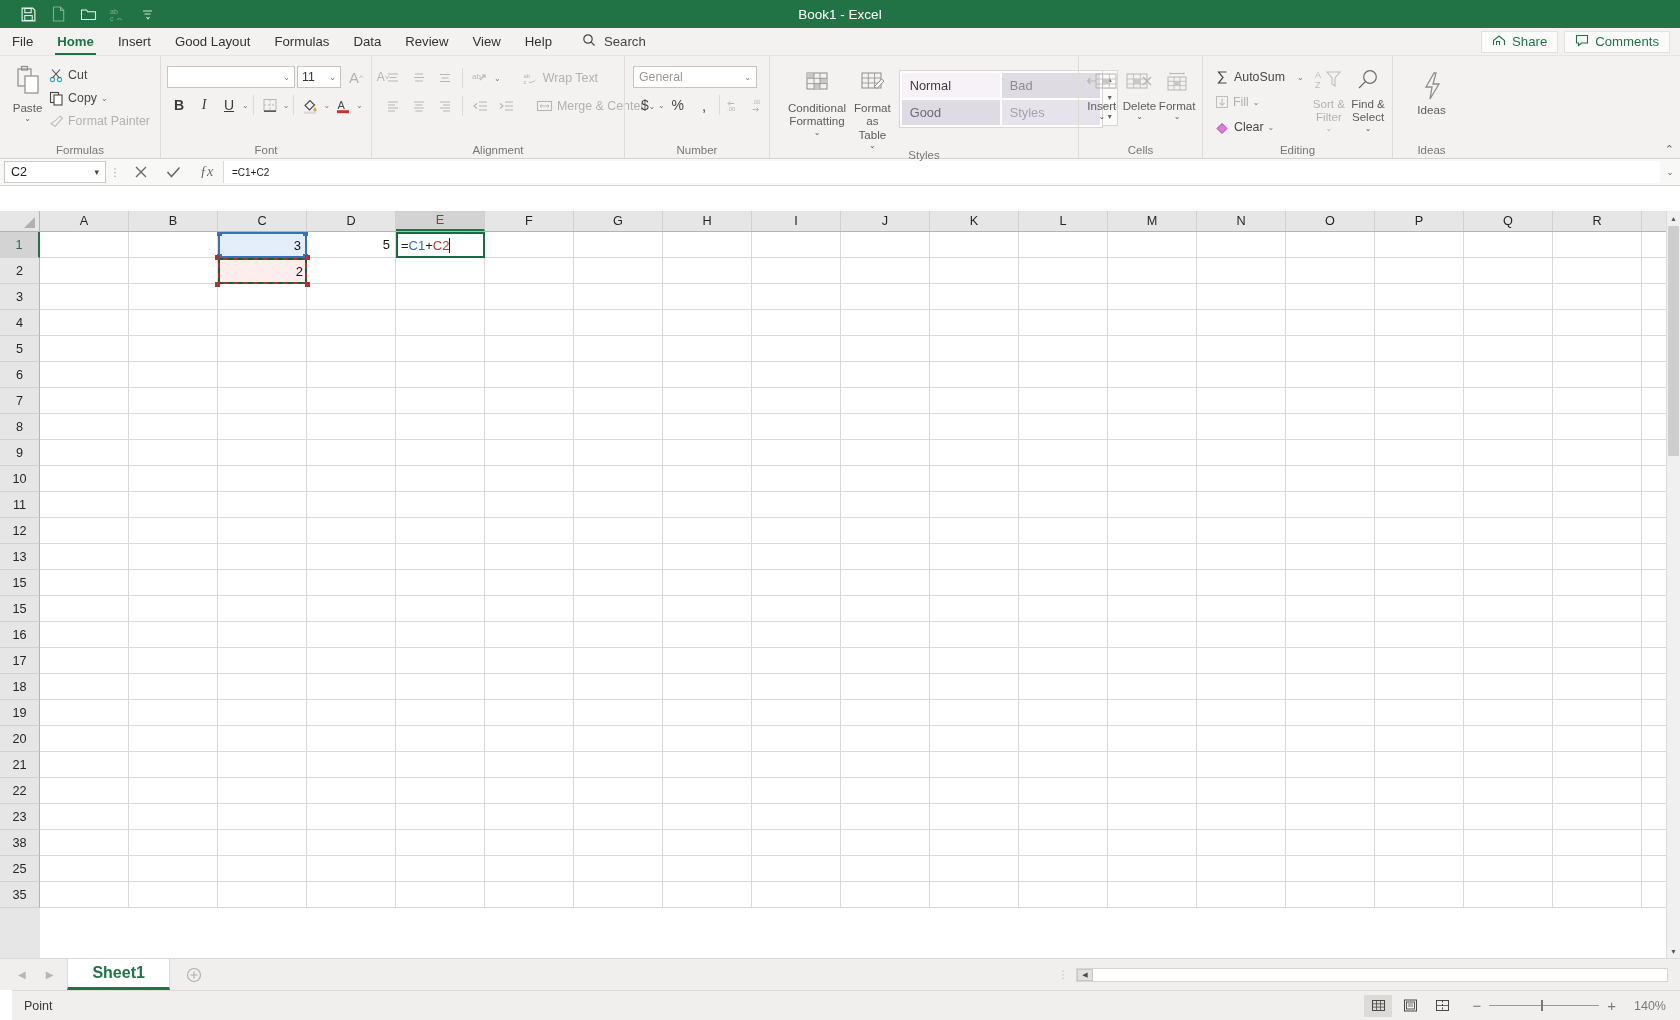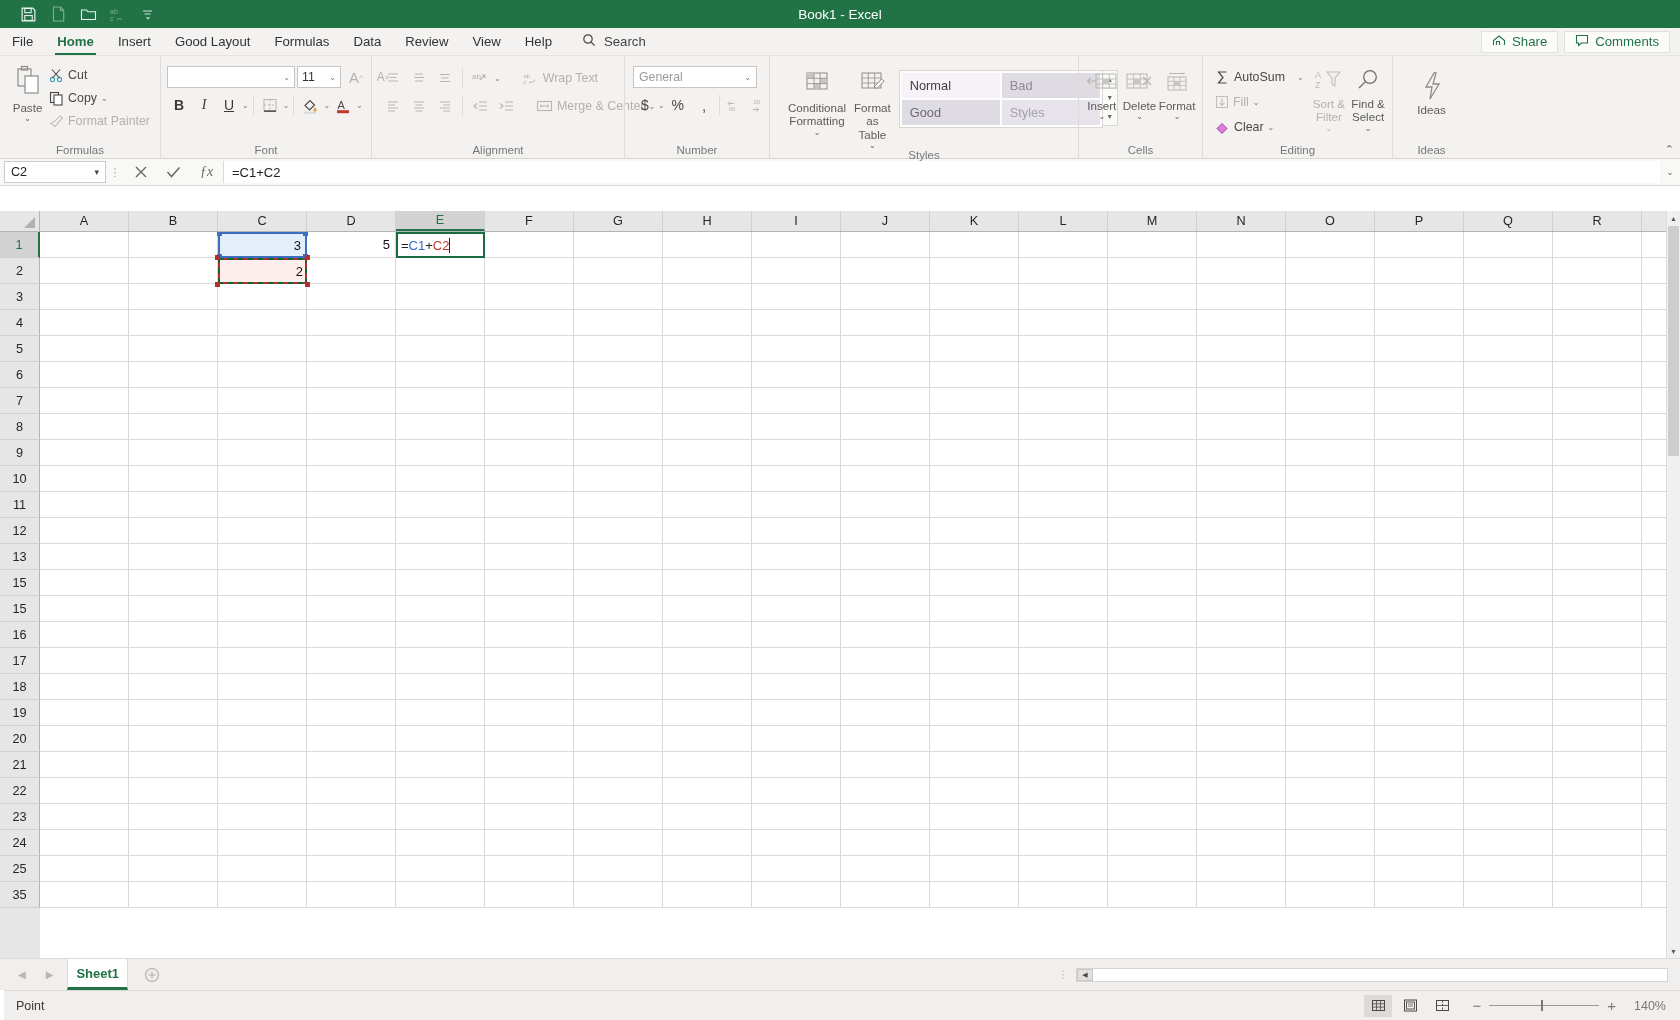"=C1+C2" .formula-input { font-size: 13px -> 10px }
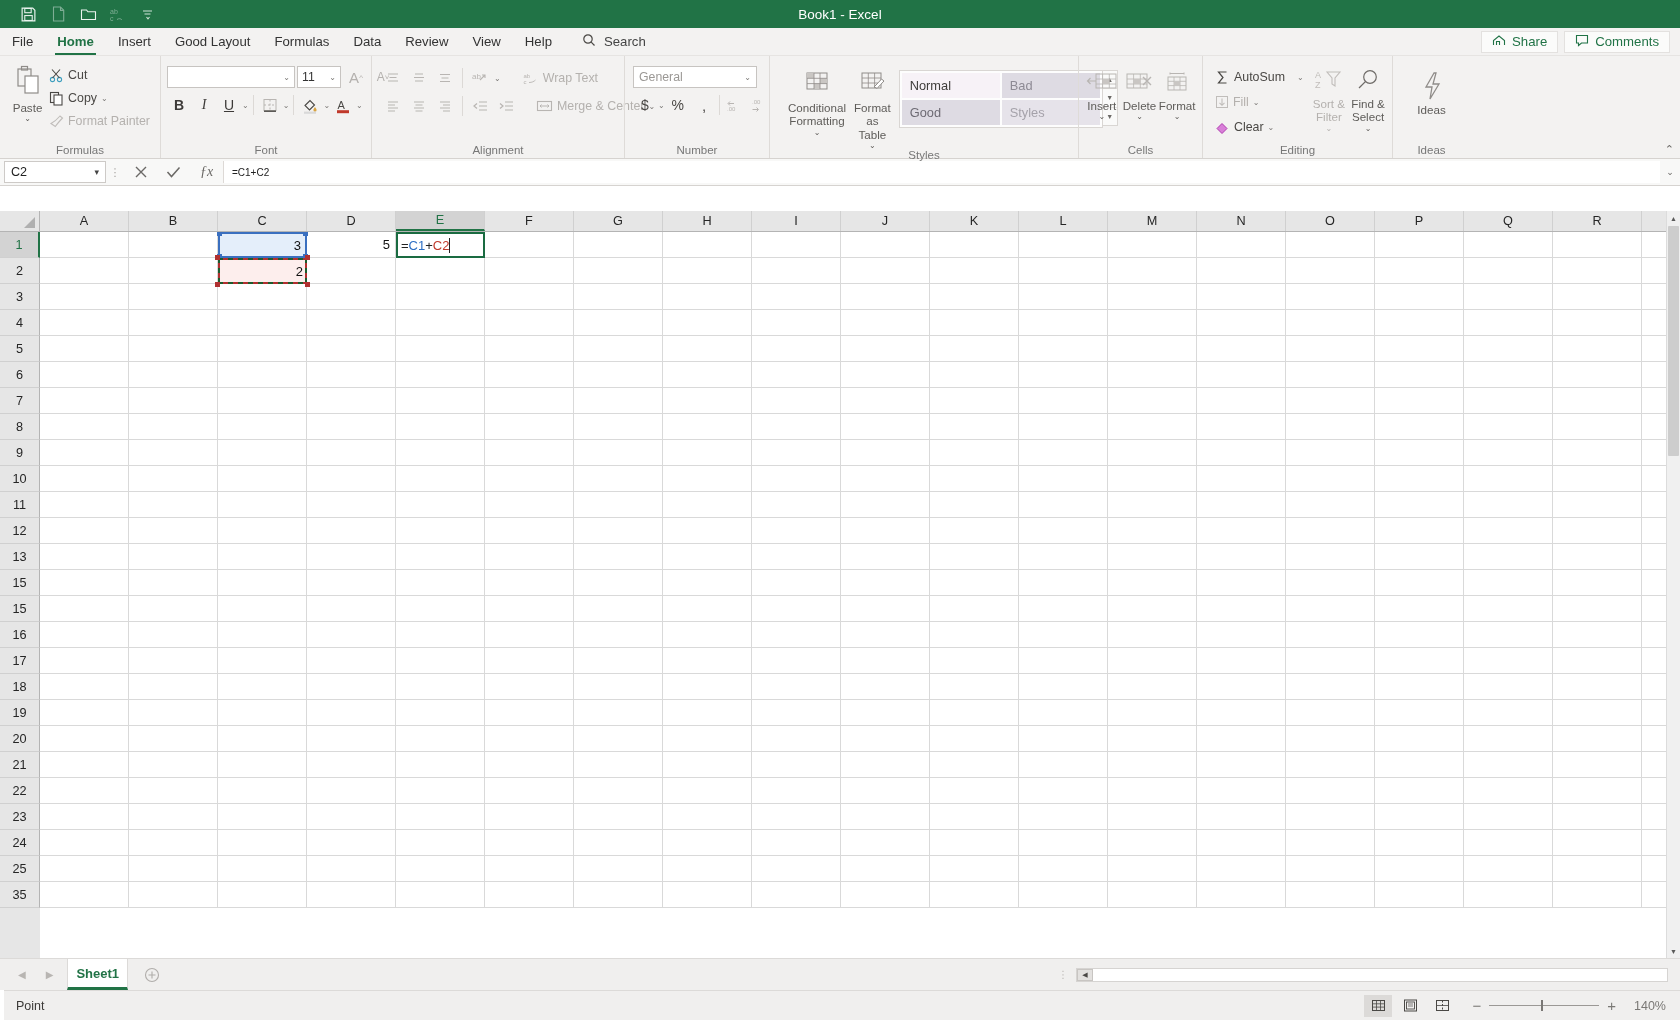"24" div.rowhdr { text: 24 -> 38 }
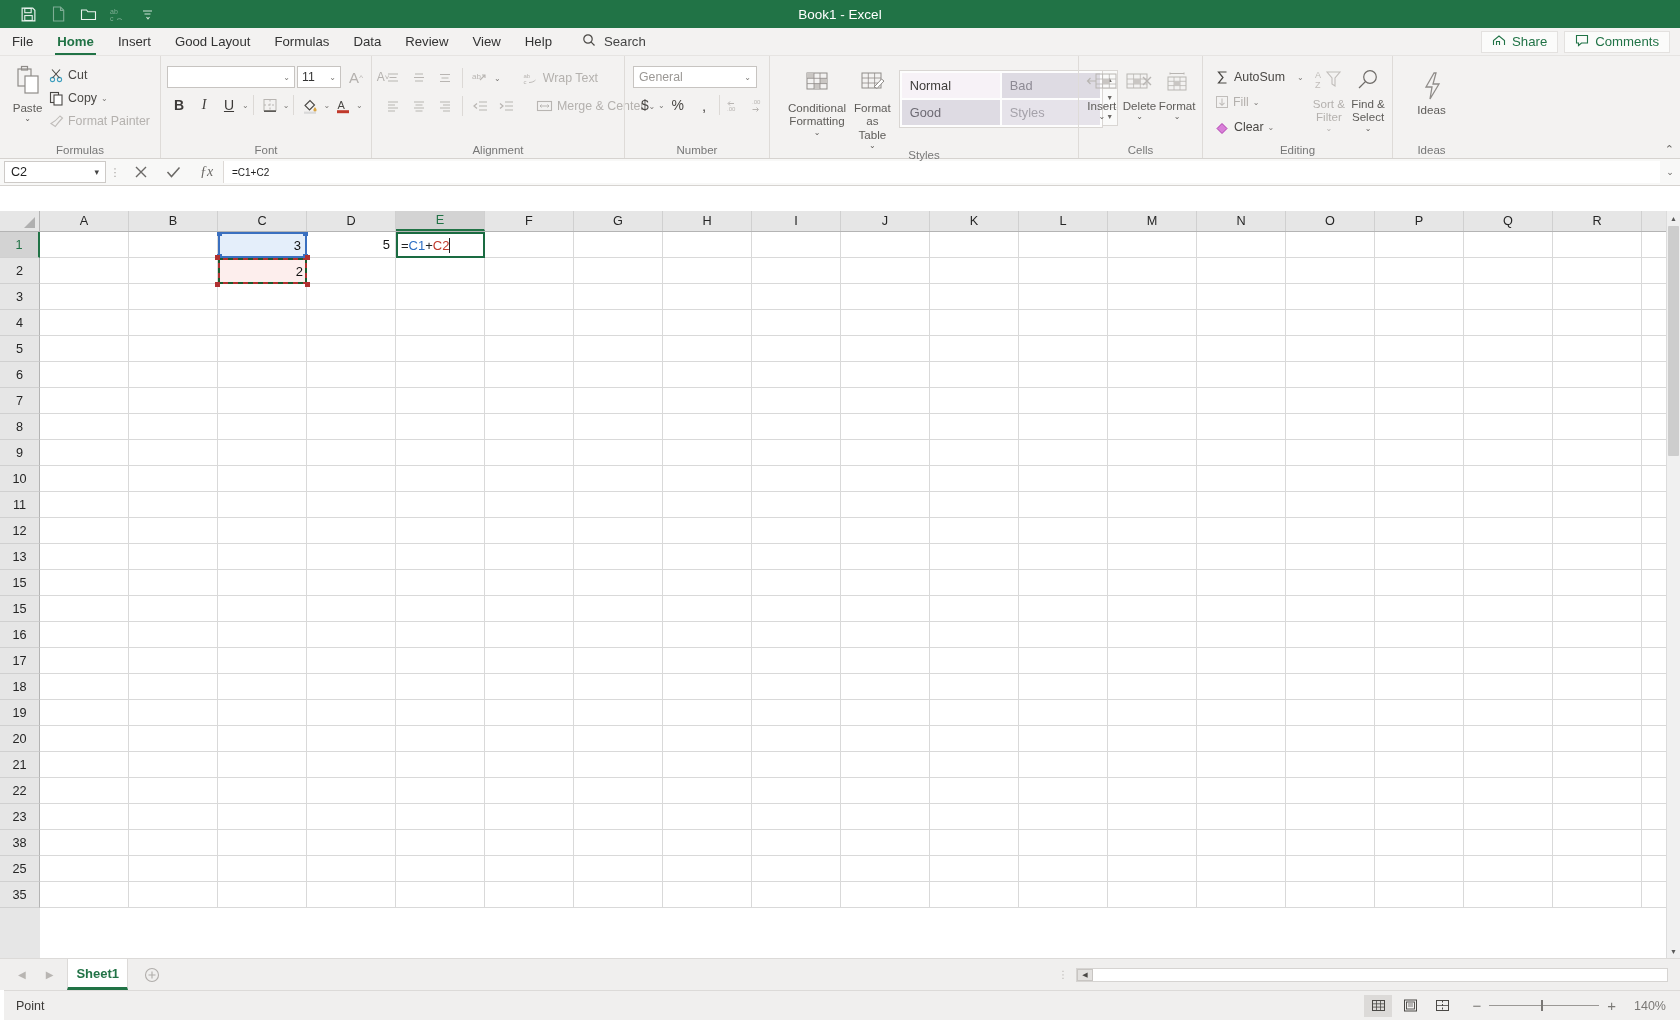"Sheet1" .sheettab { font-size: 13px -> 16px; padding: 0 8px -> 0 24px }
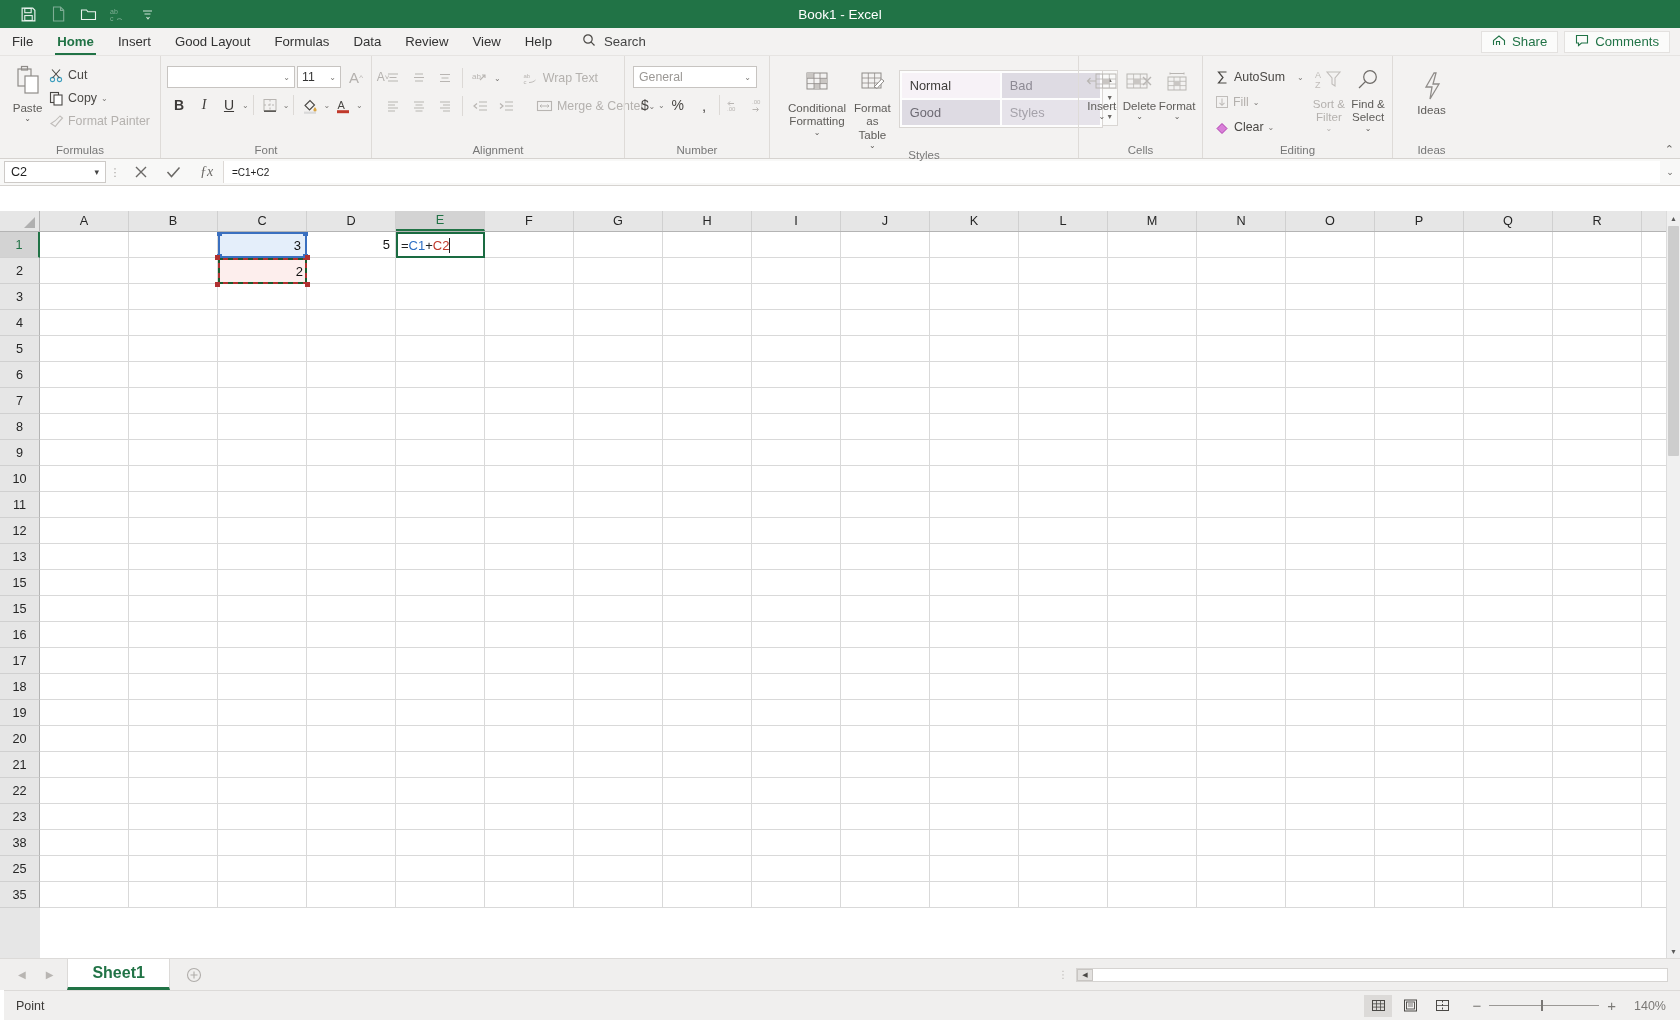"Point" .statusbar { left: 4px -> 12px }
